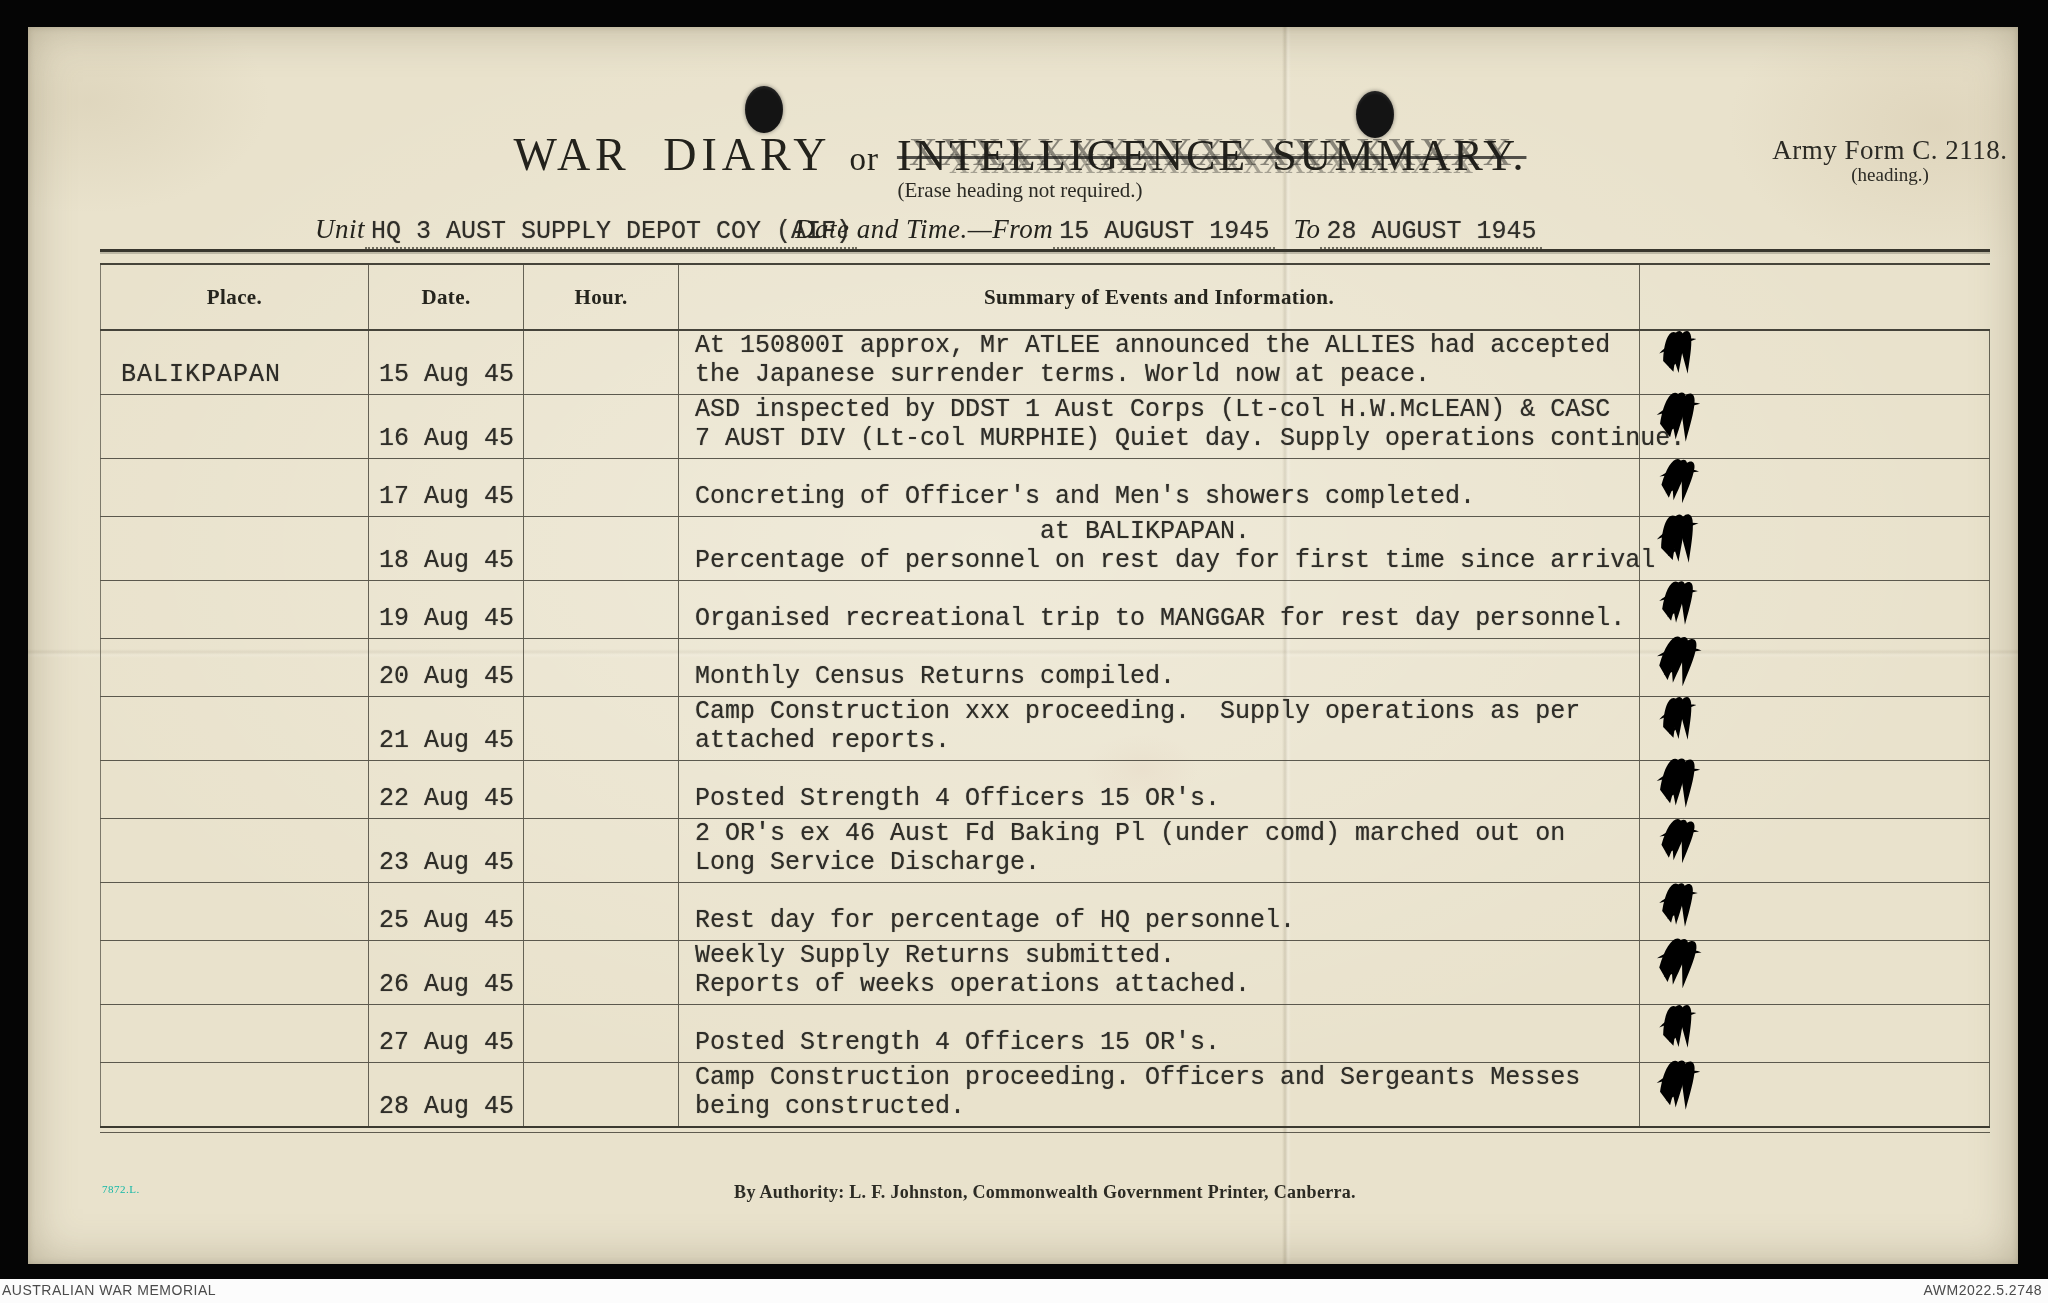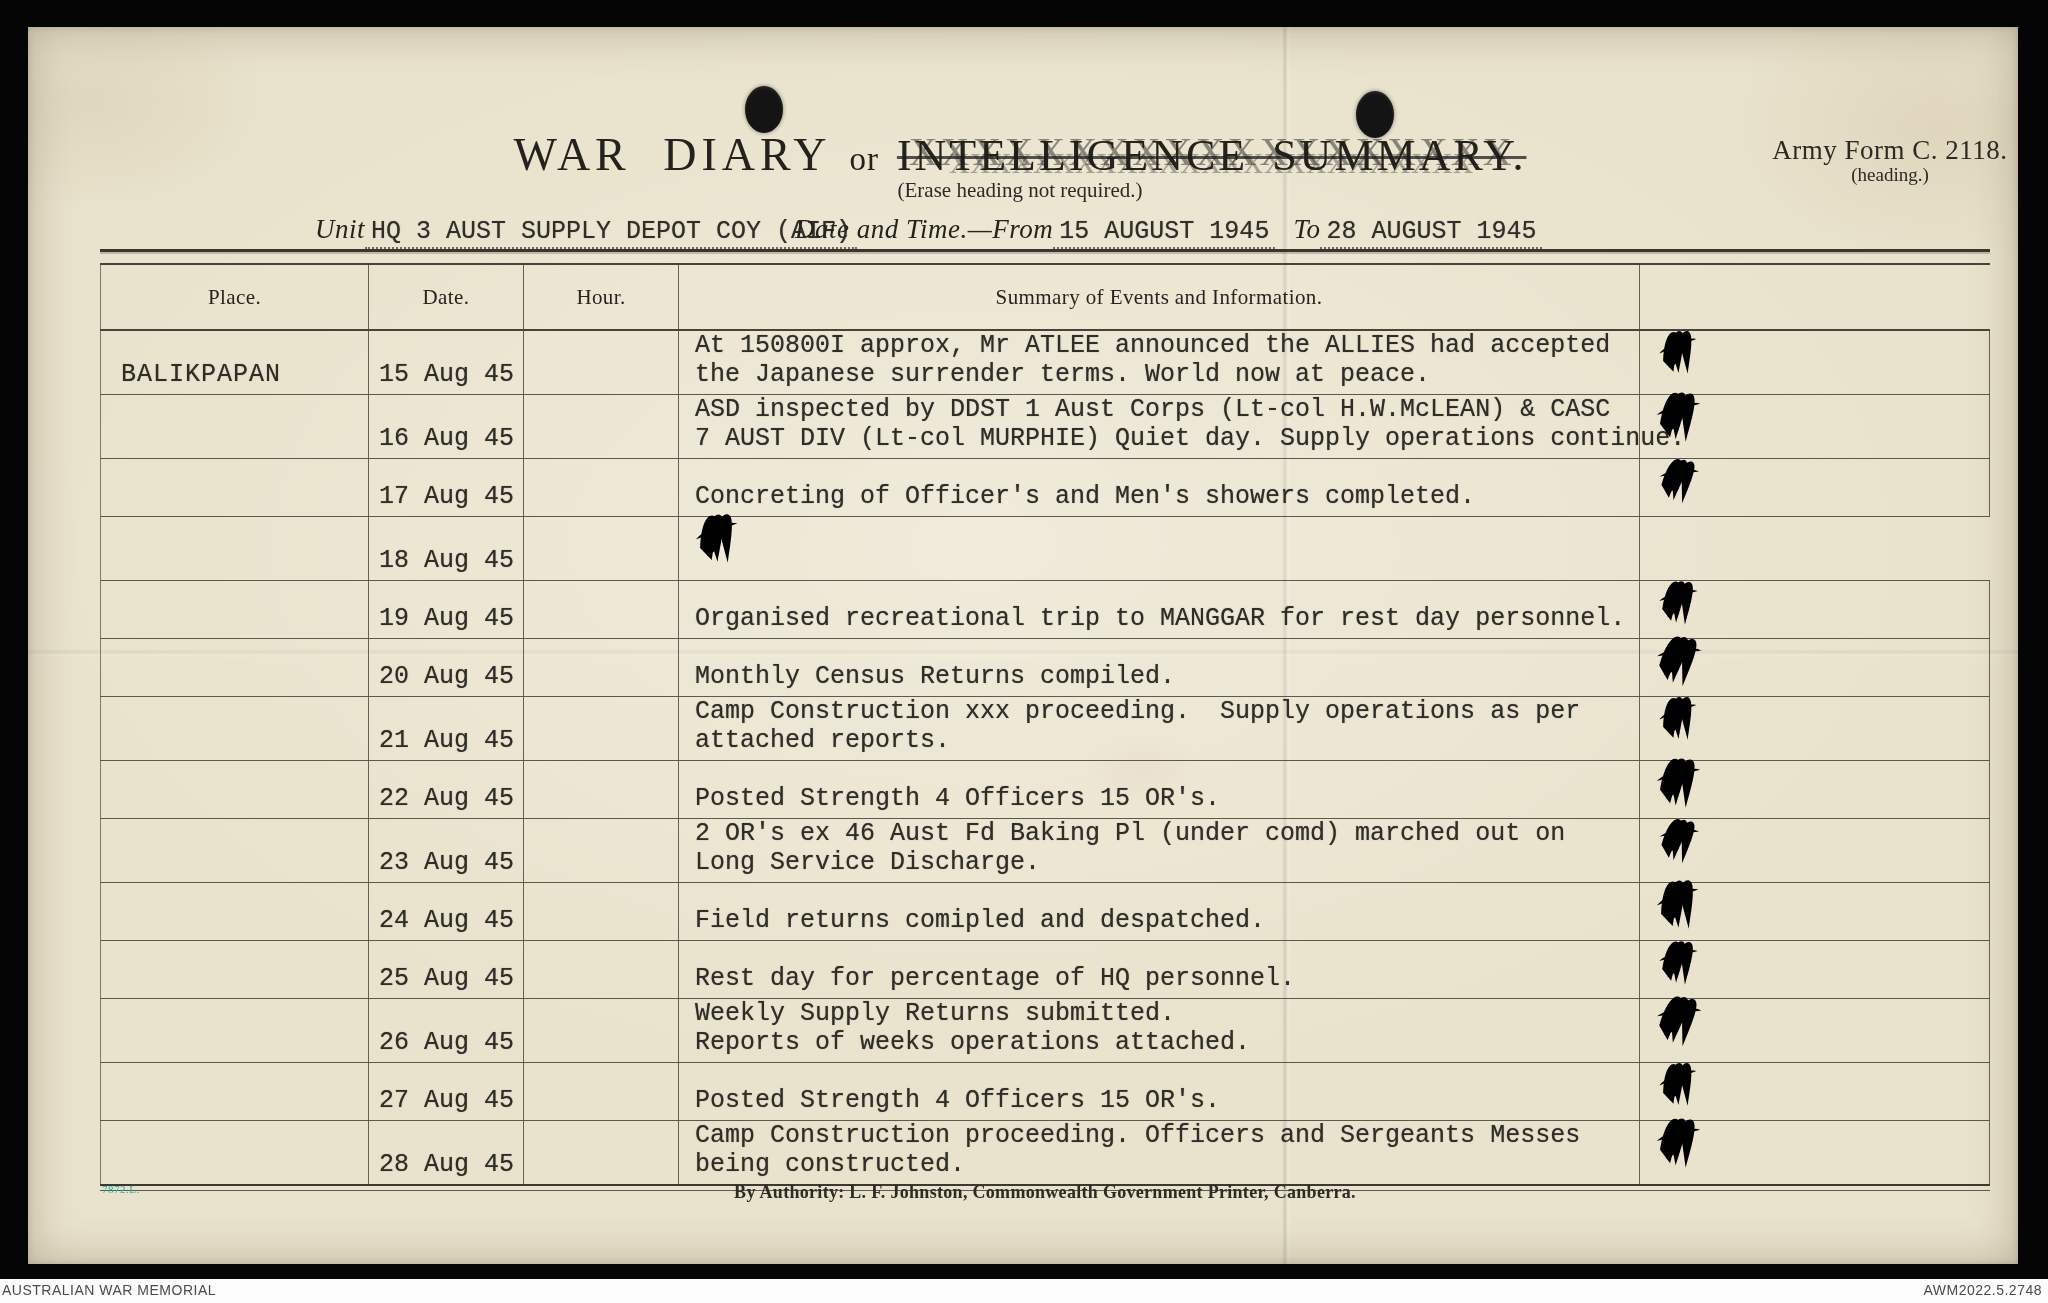"Place." .thead .cell { font-weight: none -> bold }
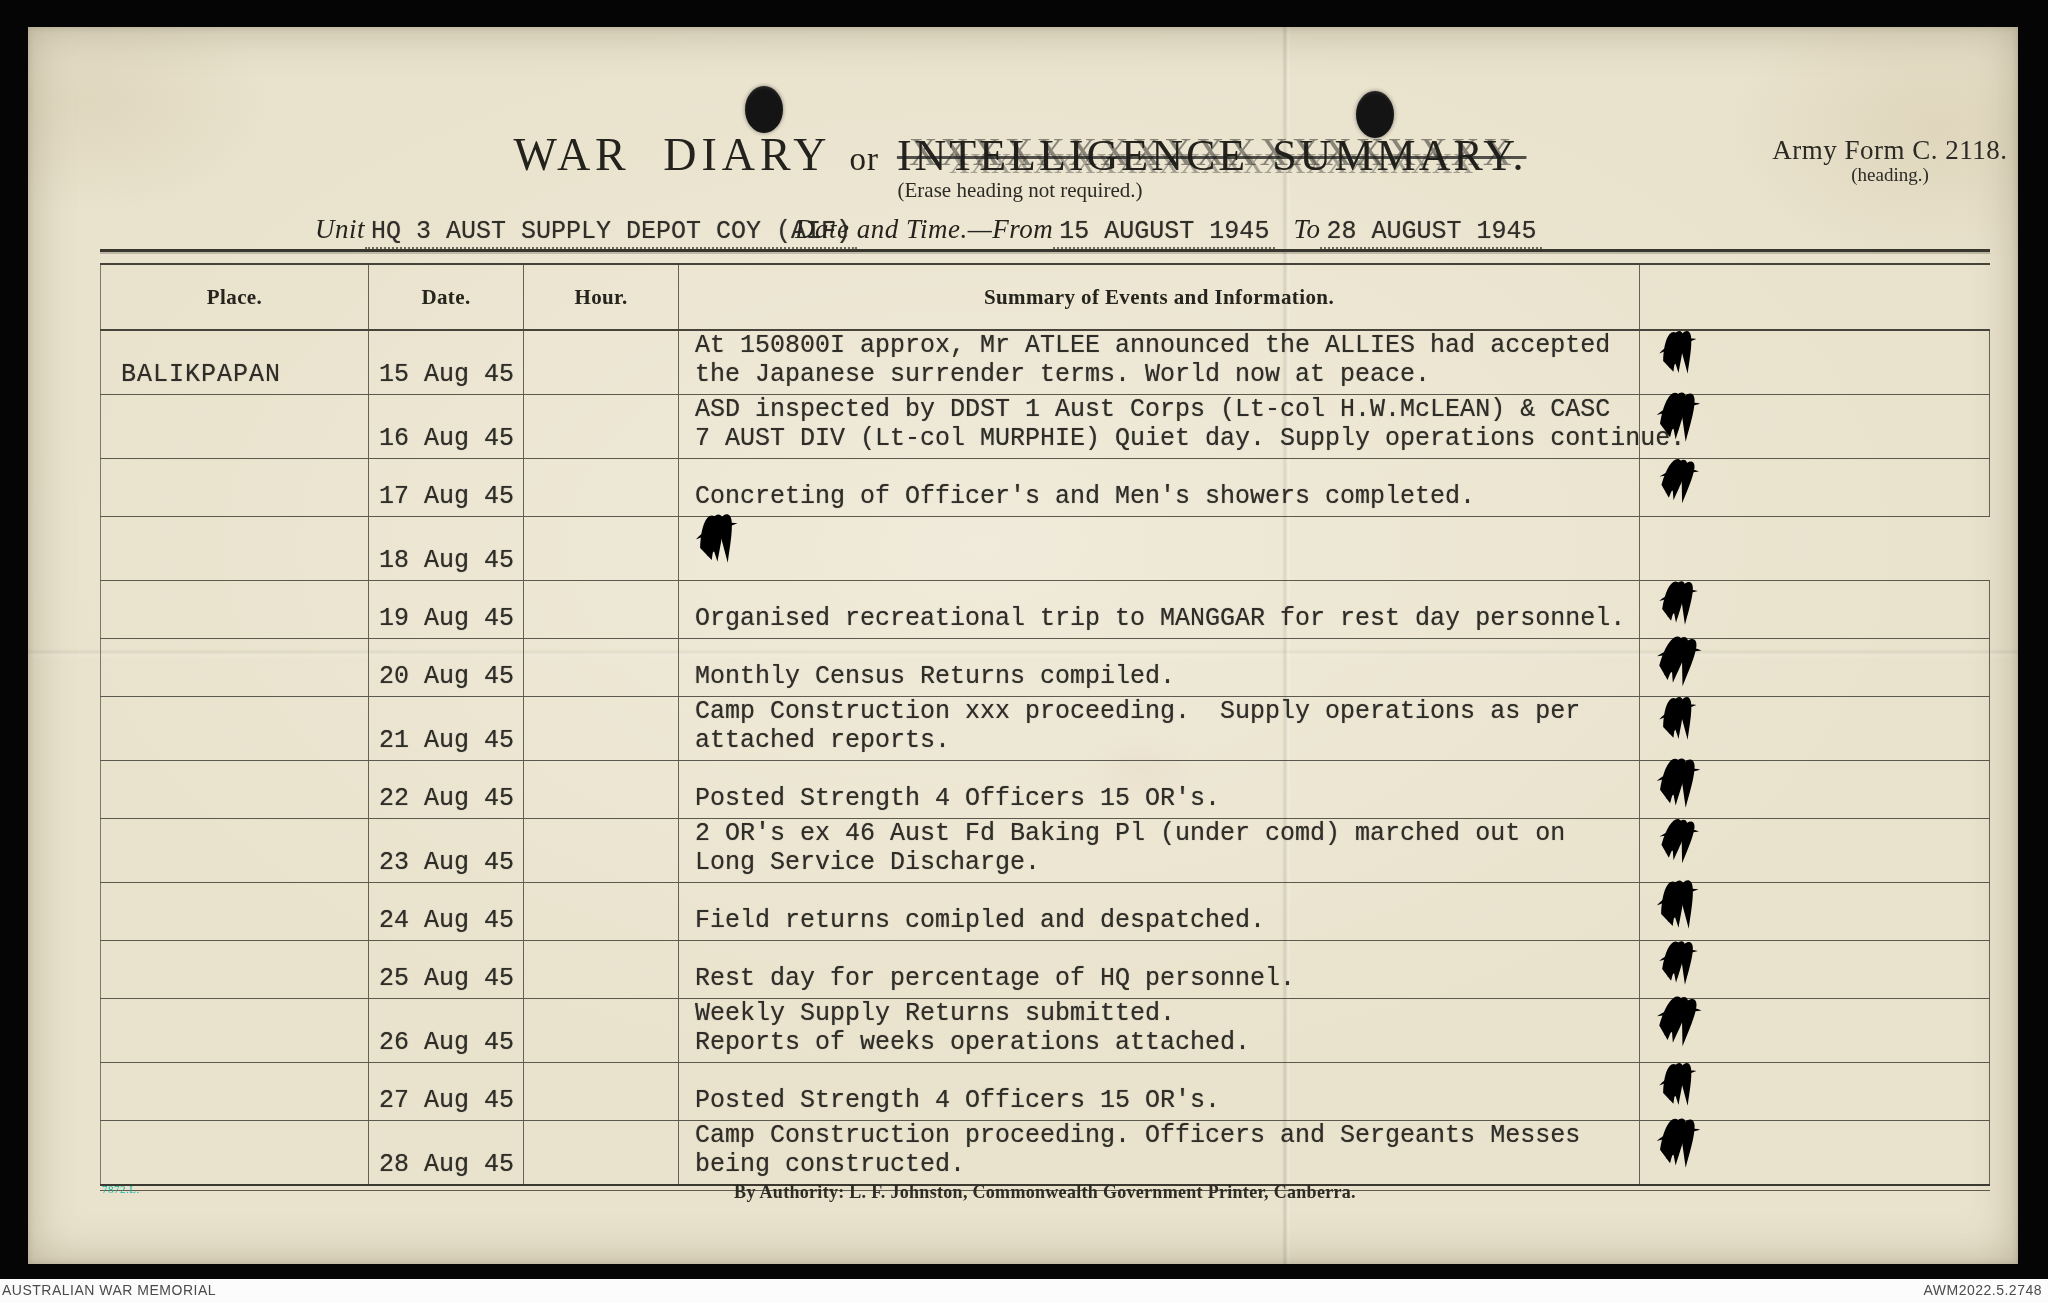"at BALIKPAPAN." div.cell { html: none -> <div> <div> at BALIKPAPAN. Percentage of personnel on rest day for first time since arrival</div> </div> }
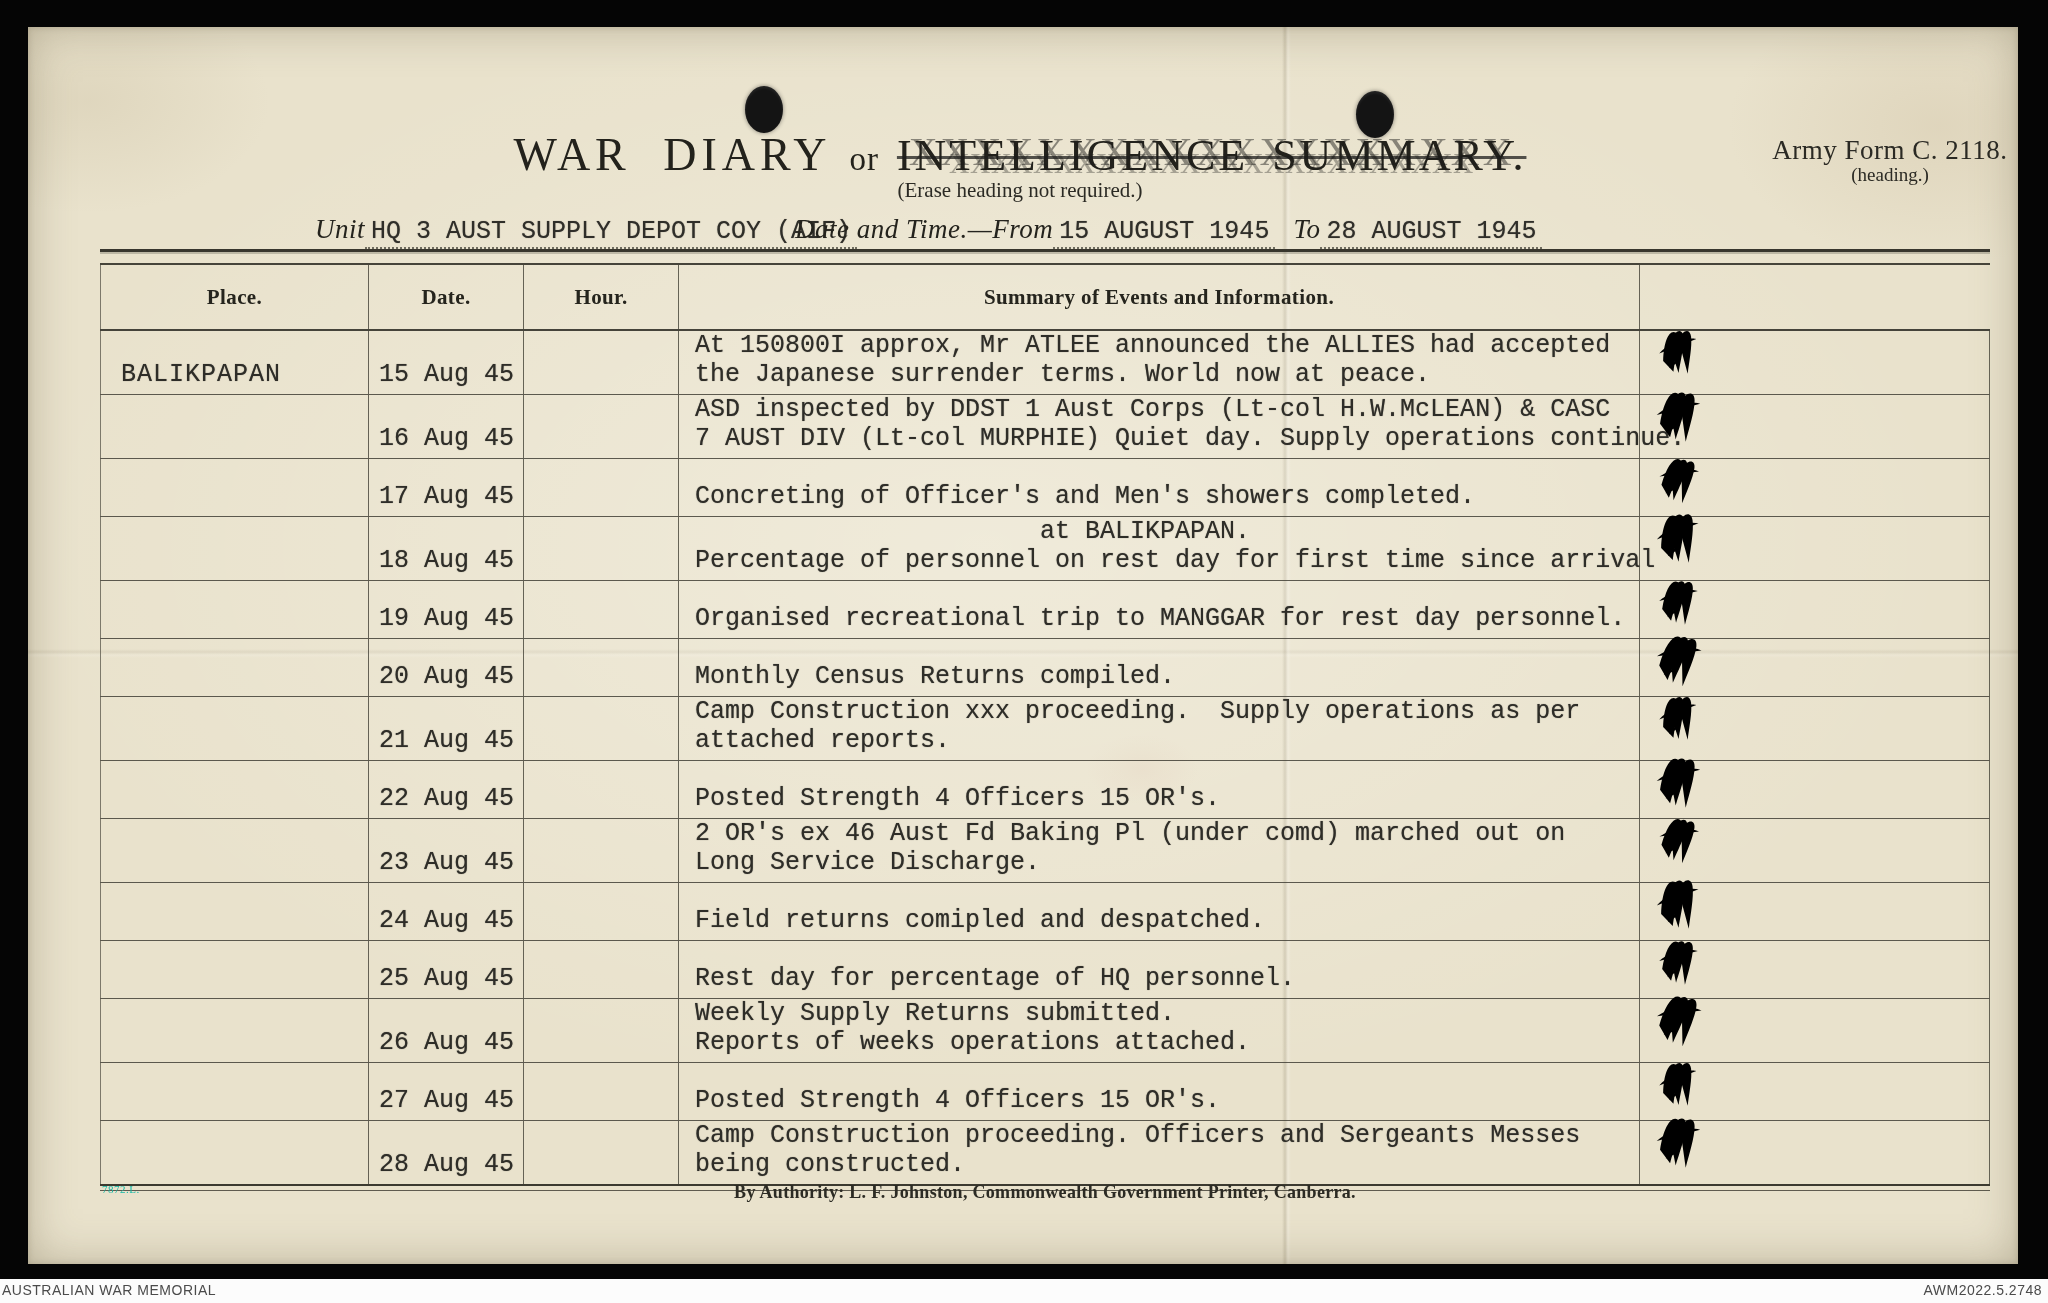"24 Aug 45" div.trow { html: <div> <div> <div></div> </div> <div> <div>24 Aug 45</div> </div> <div> <div></div> </div> <div> <div>Field returns comipled and despatched.</div> </div> <div> <svg> <use></use> </svg> </div> </div> -> none }
